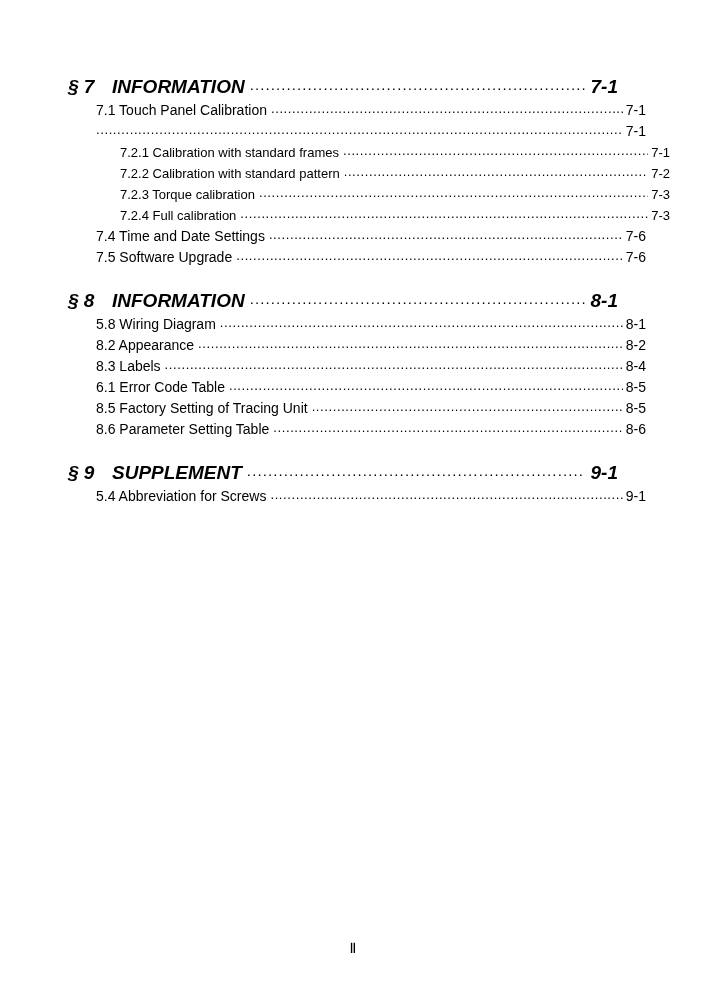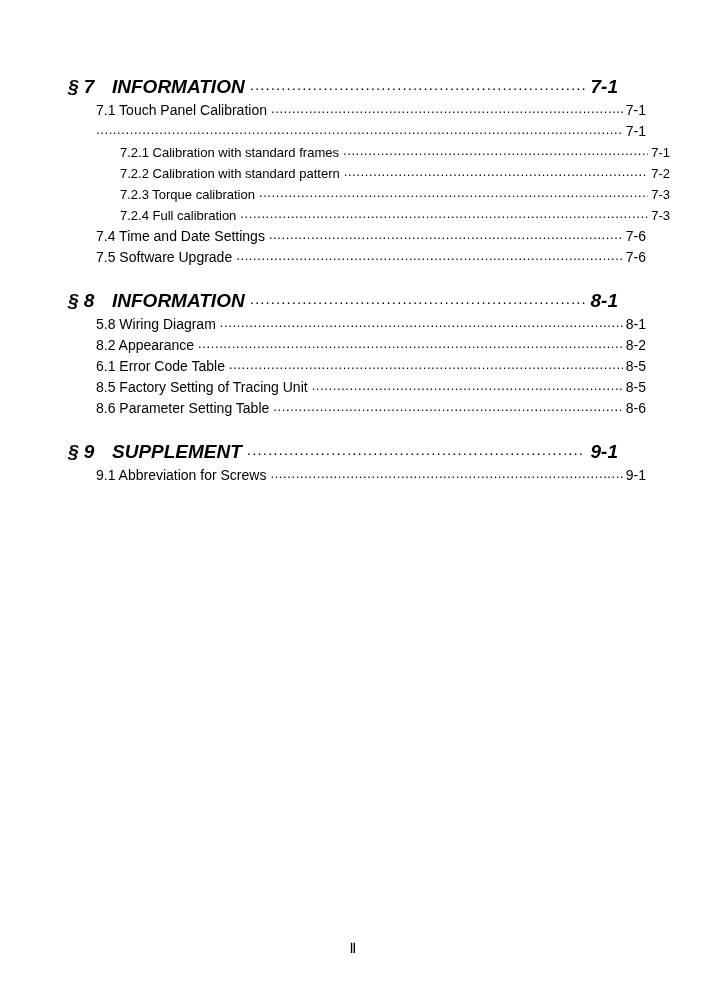"8.3 Labels" div.entry { html: none -> <div> <span>8.3 Labels</span> <span></span> <span>8-4</span> </div> }
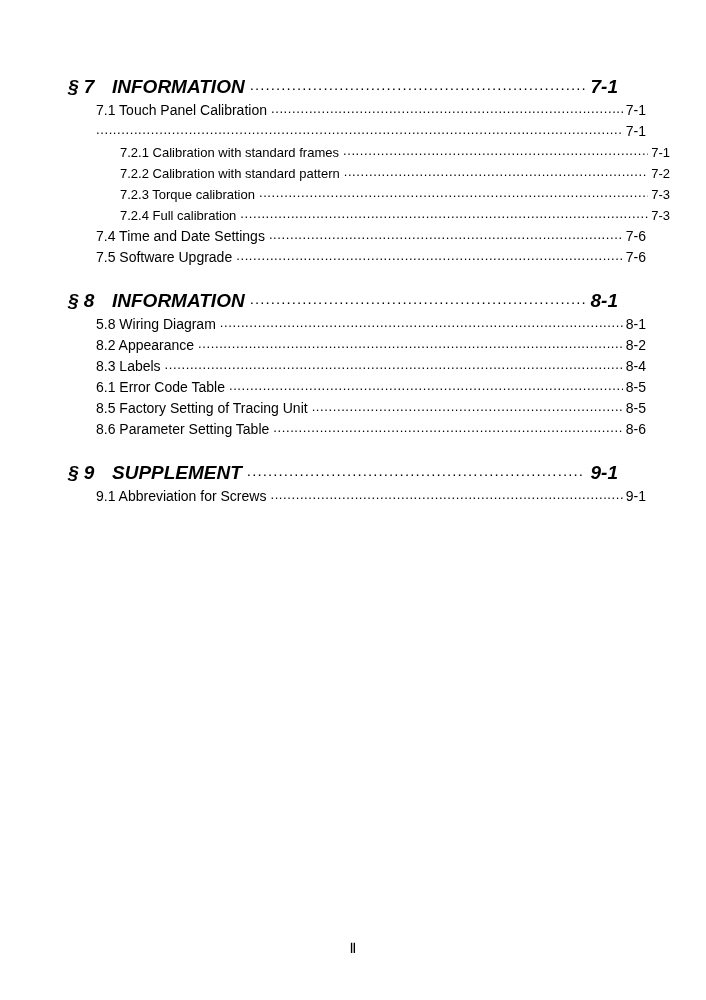"9.1 Abbreviation for Screws" span.label { text: 9.1 -> 5.4 }
